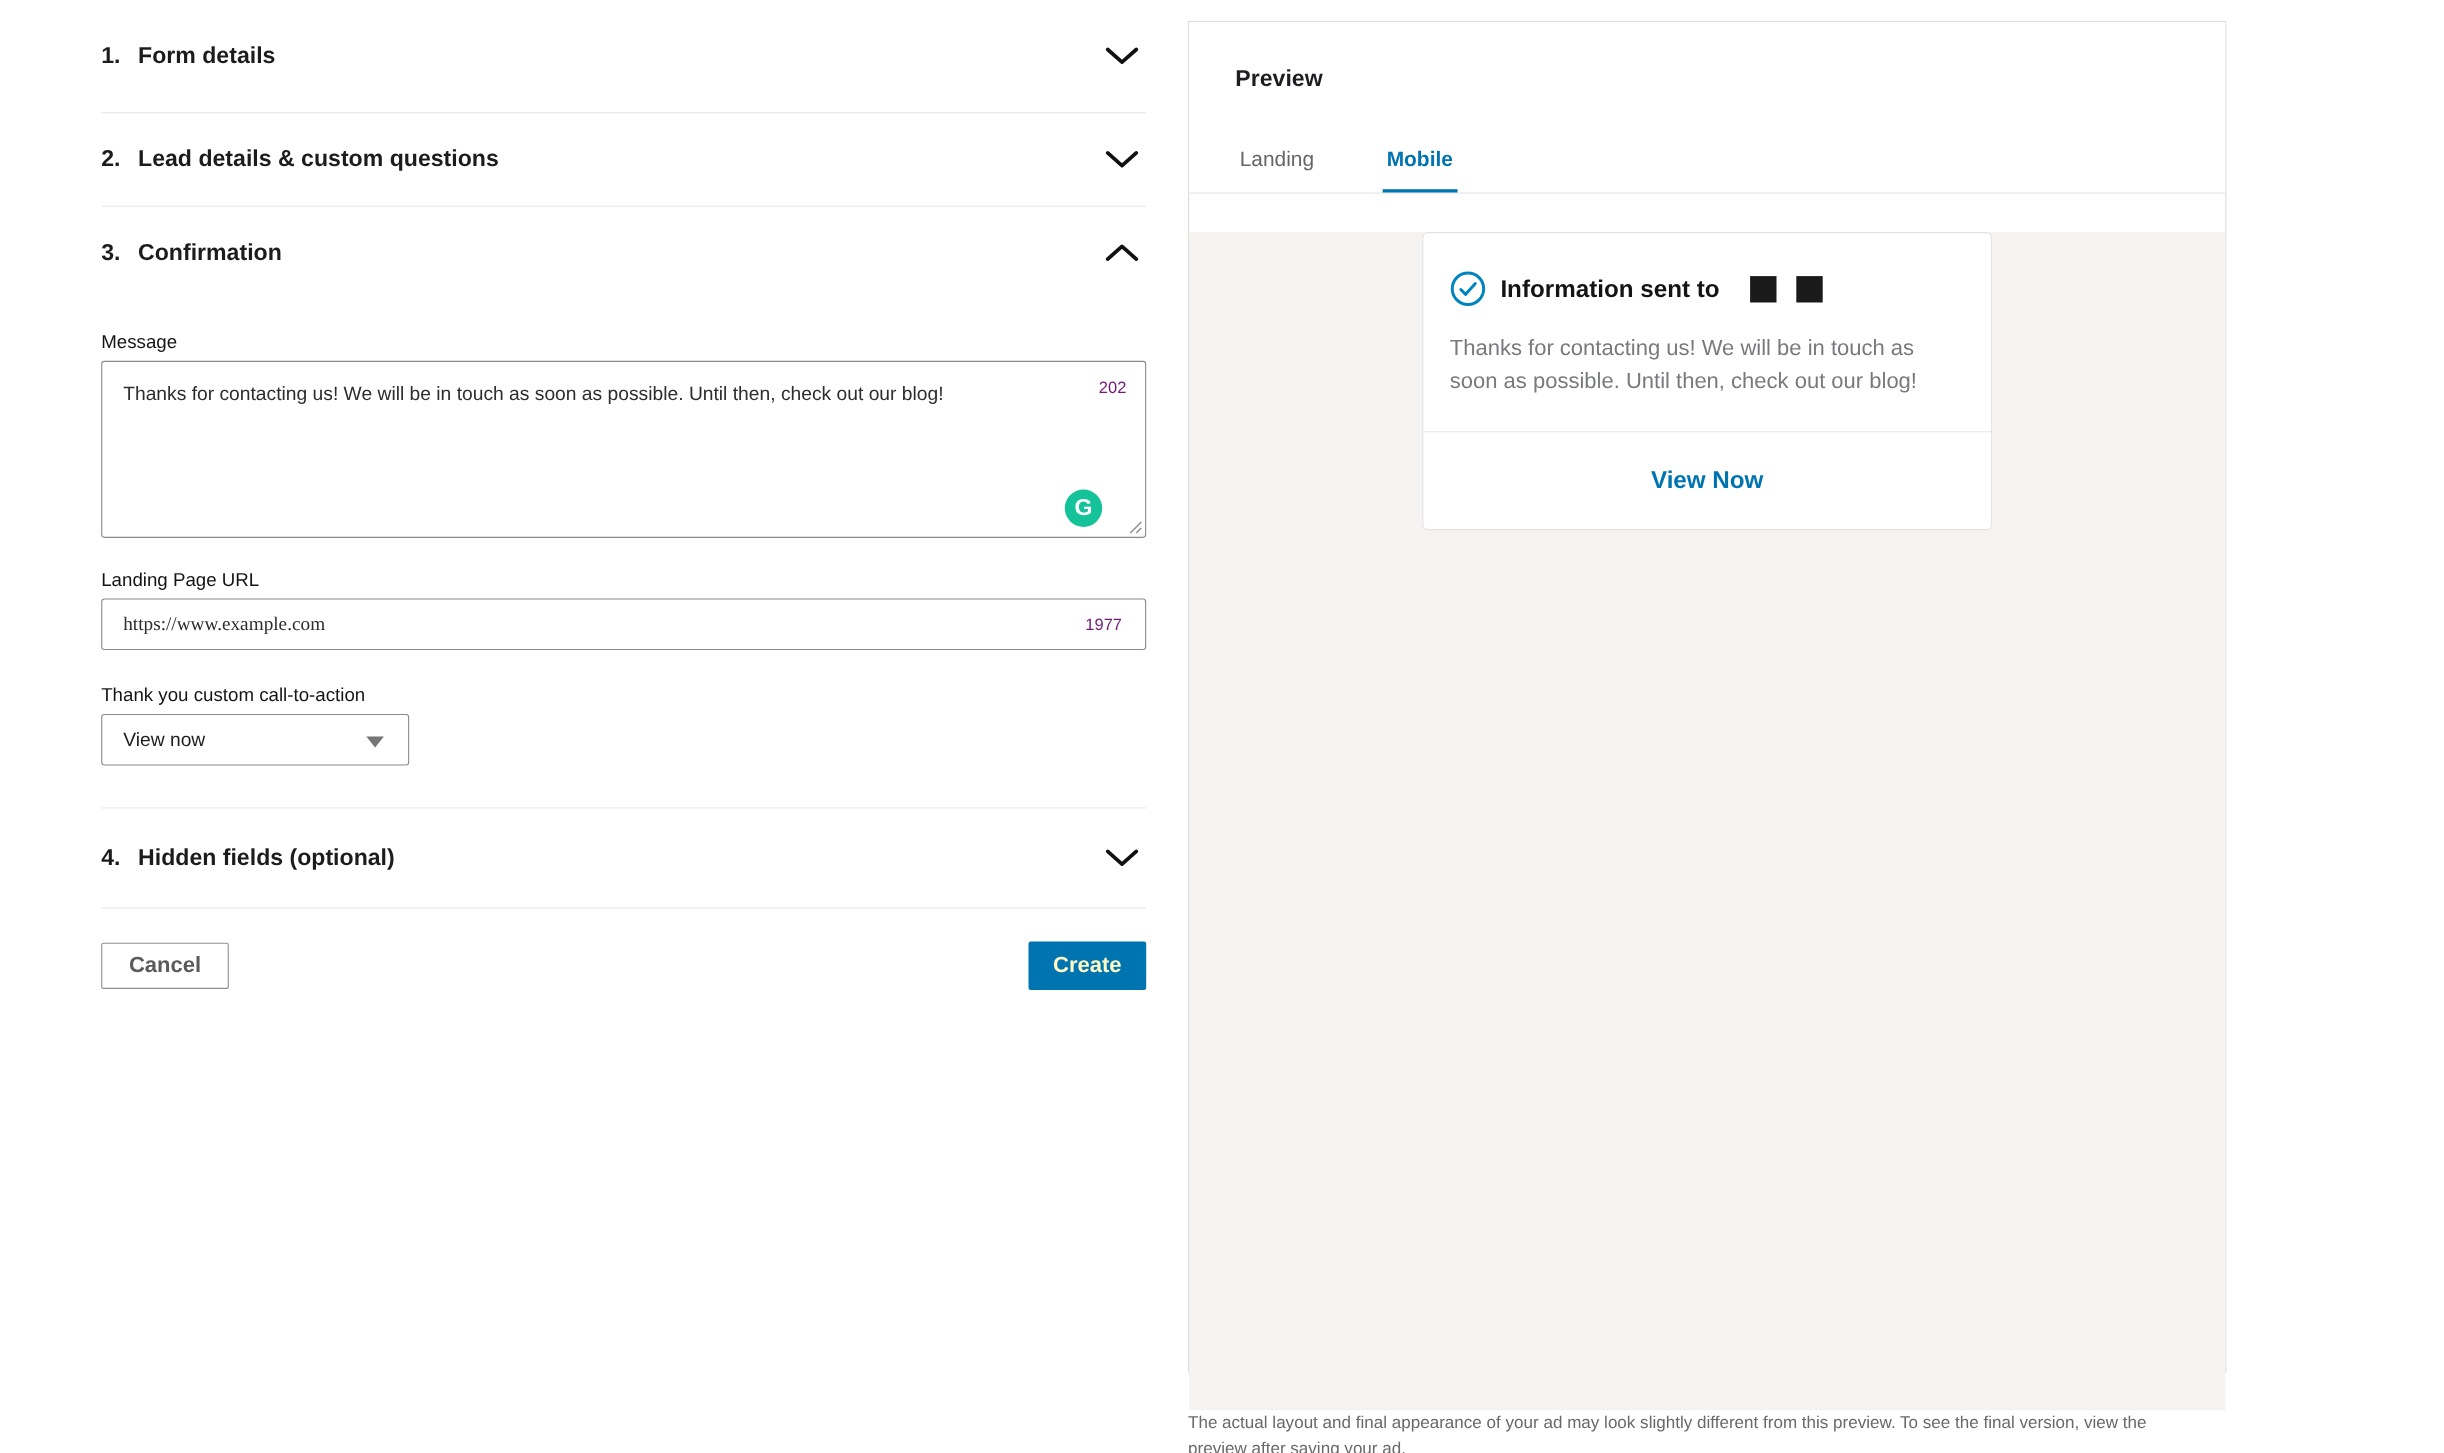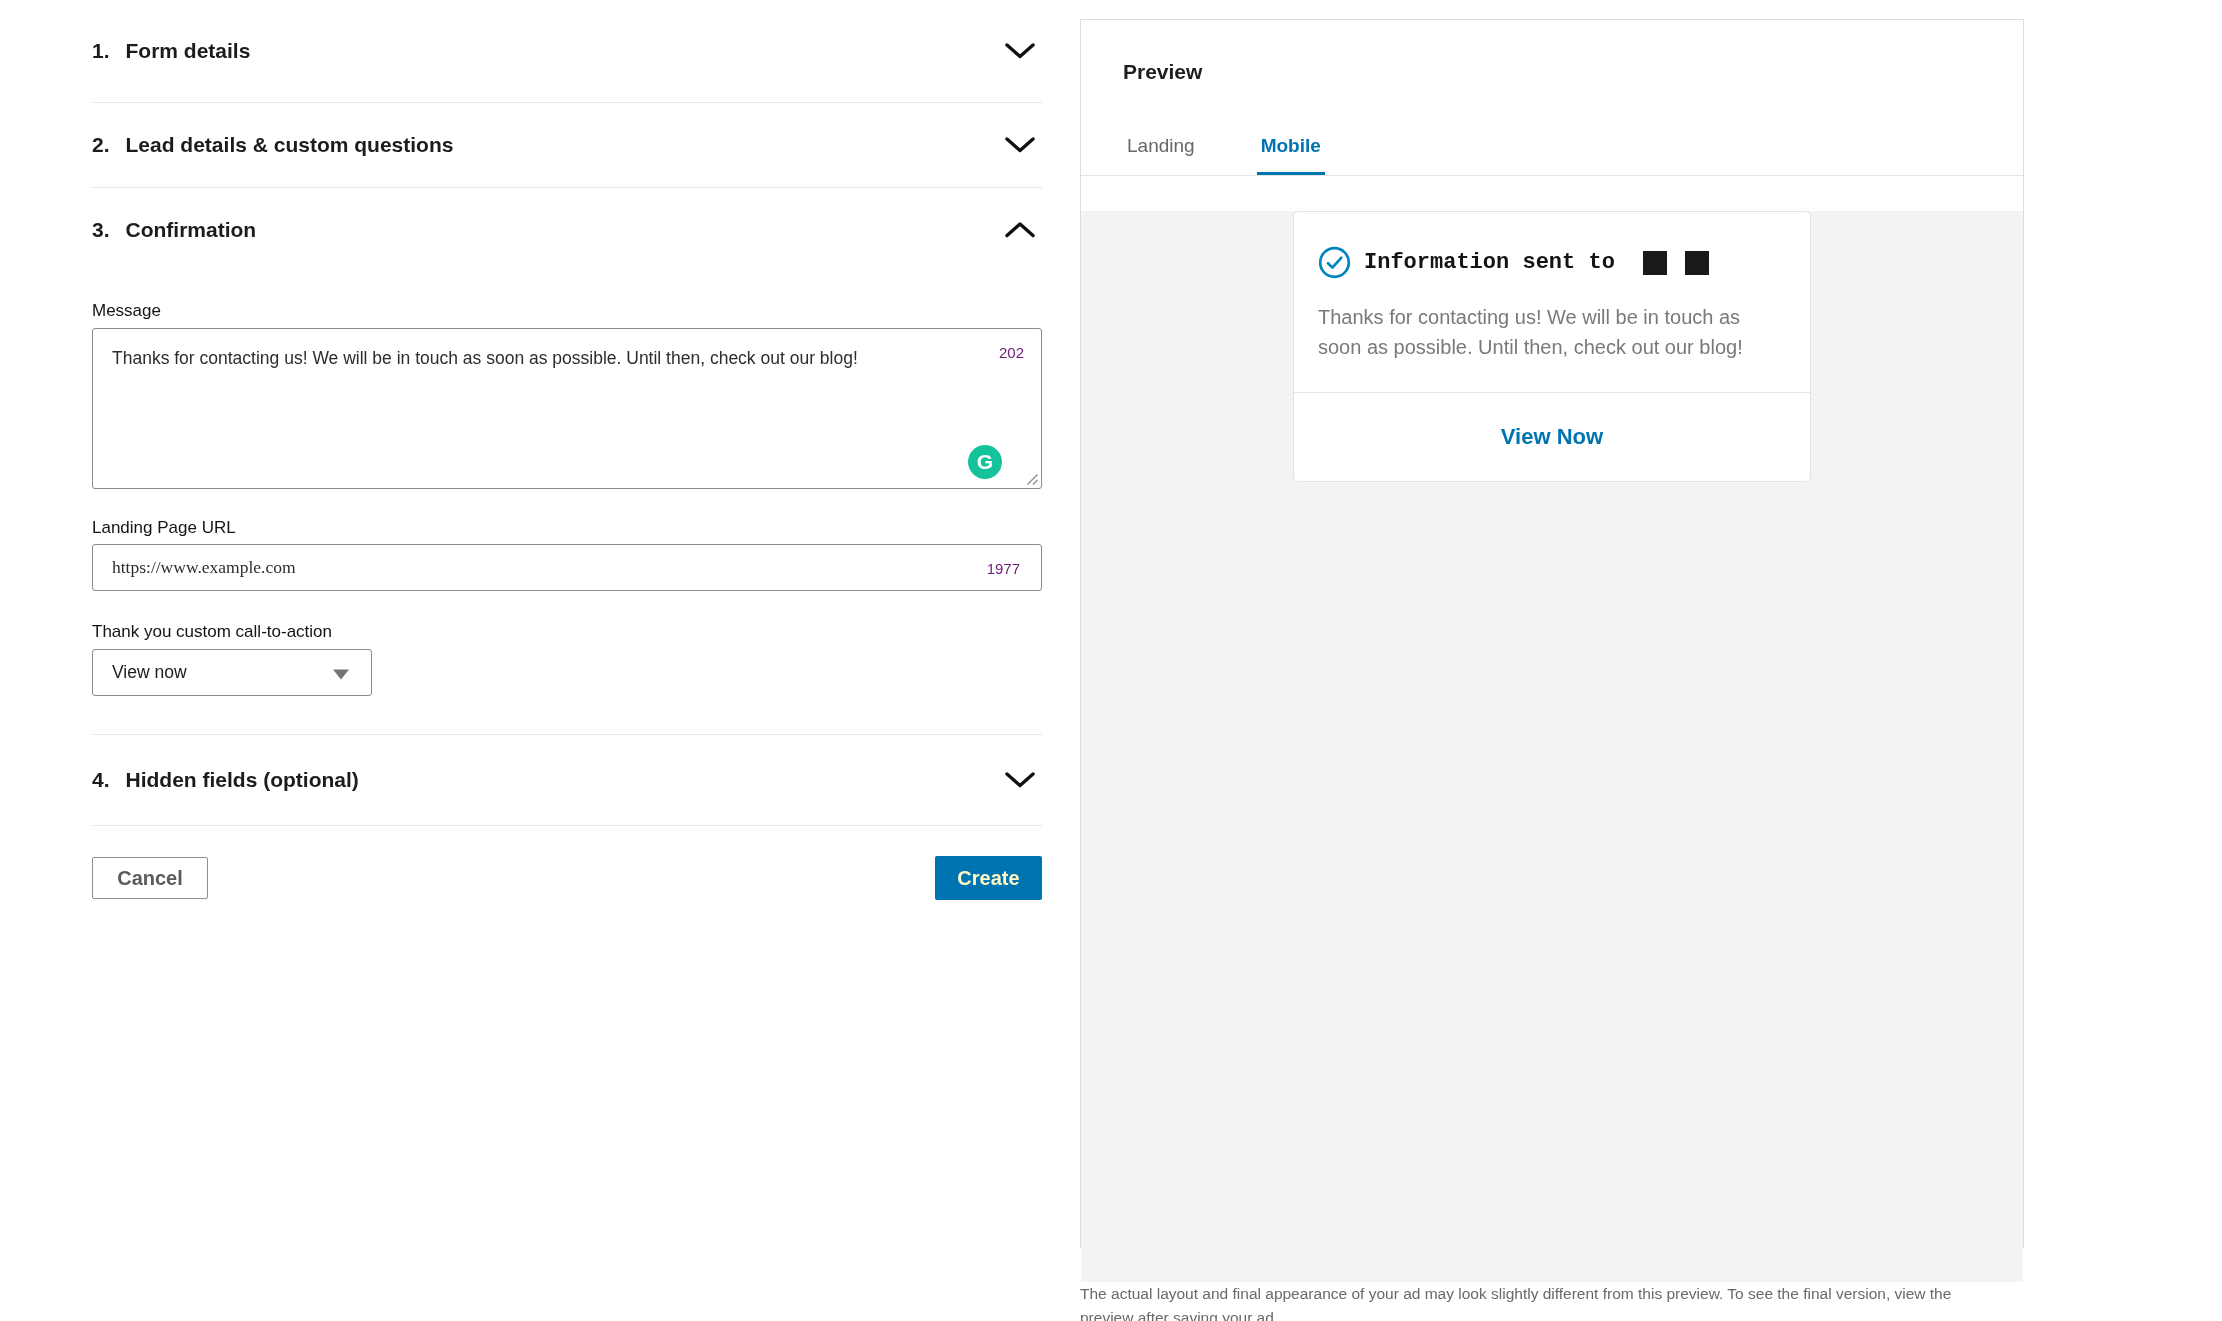"Information sent to" .pv-card-title { font-family: Liberation Mono, monospace -> none }
